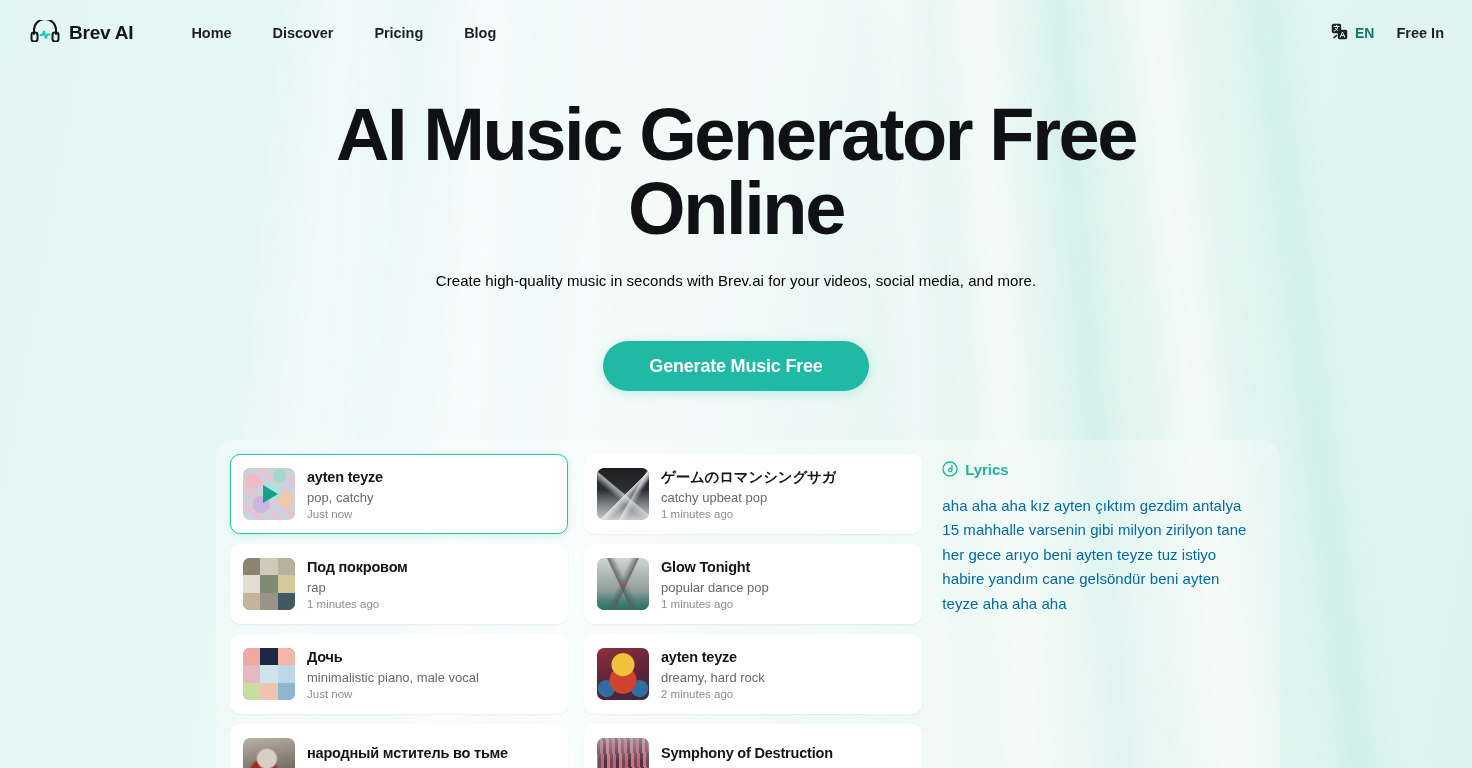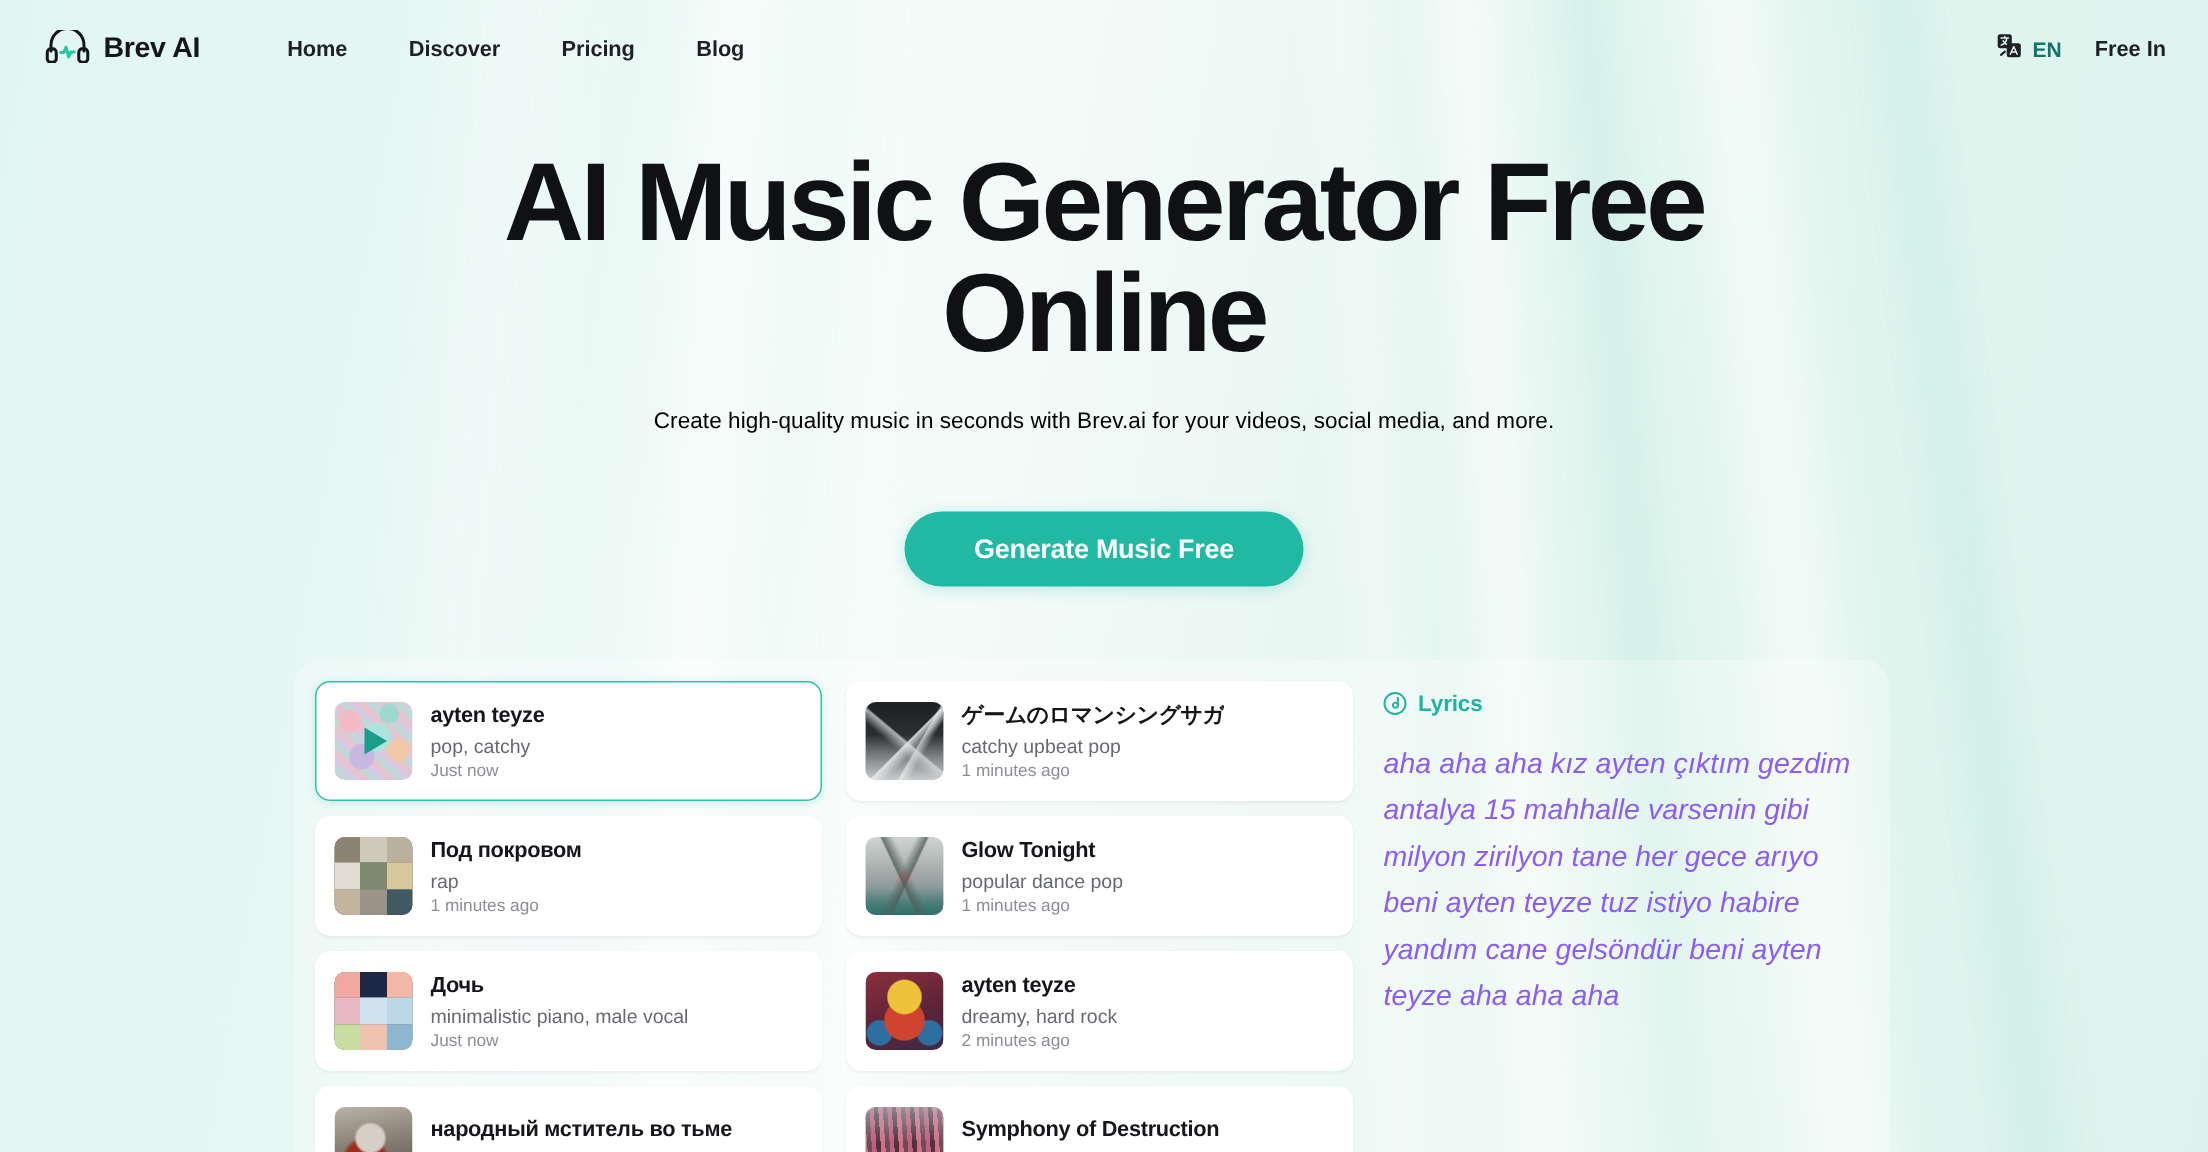"ayten teyze" .panel { left: 196px -> 216px }
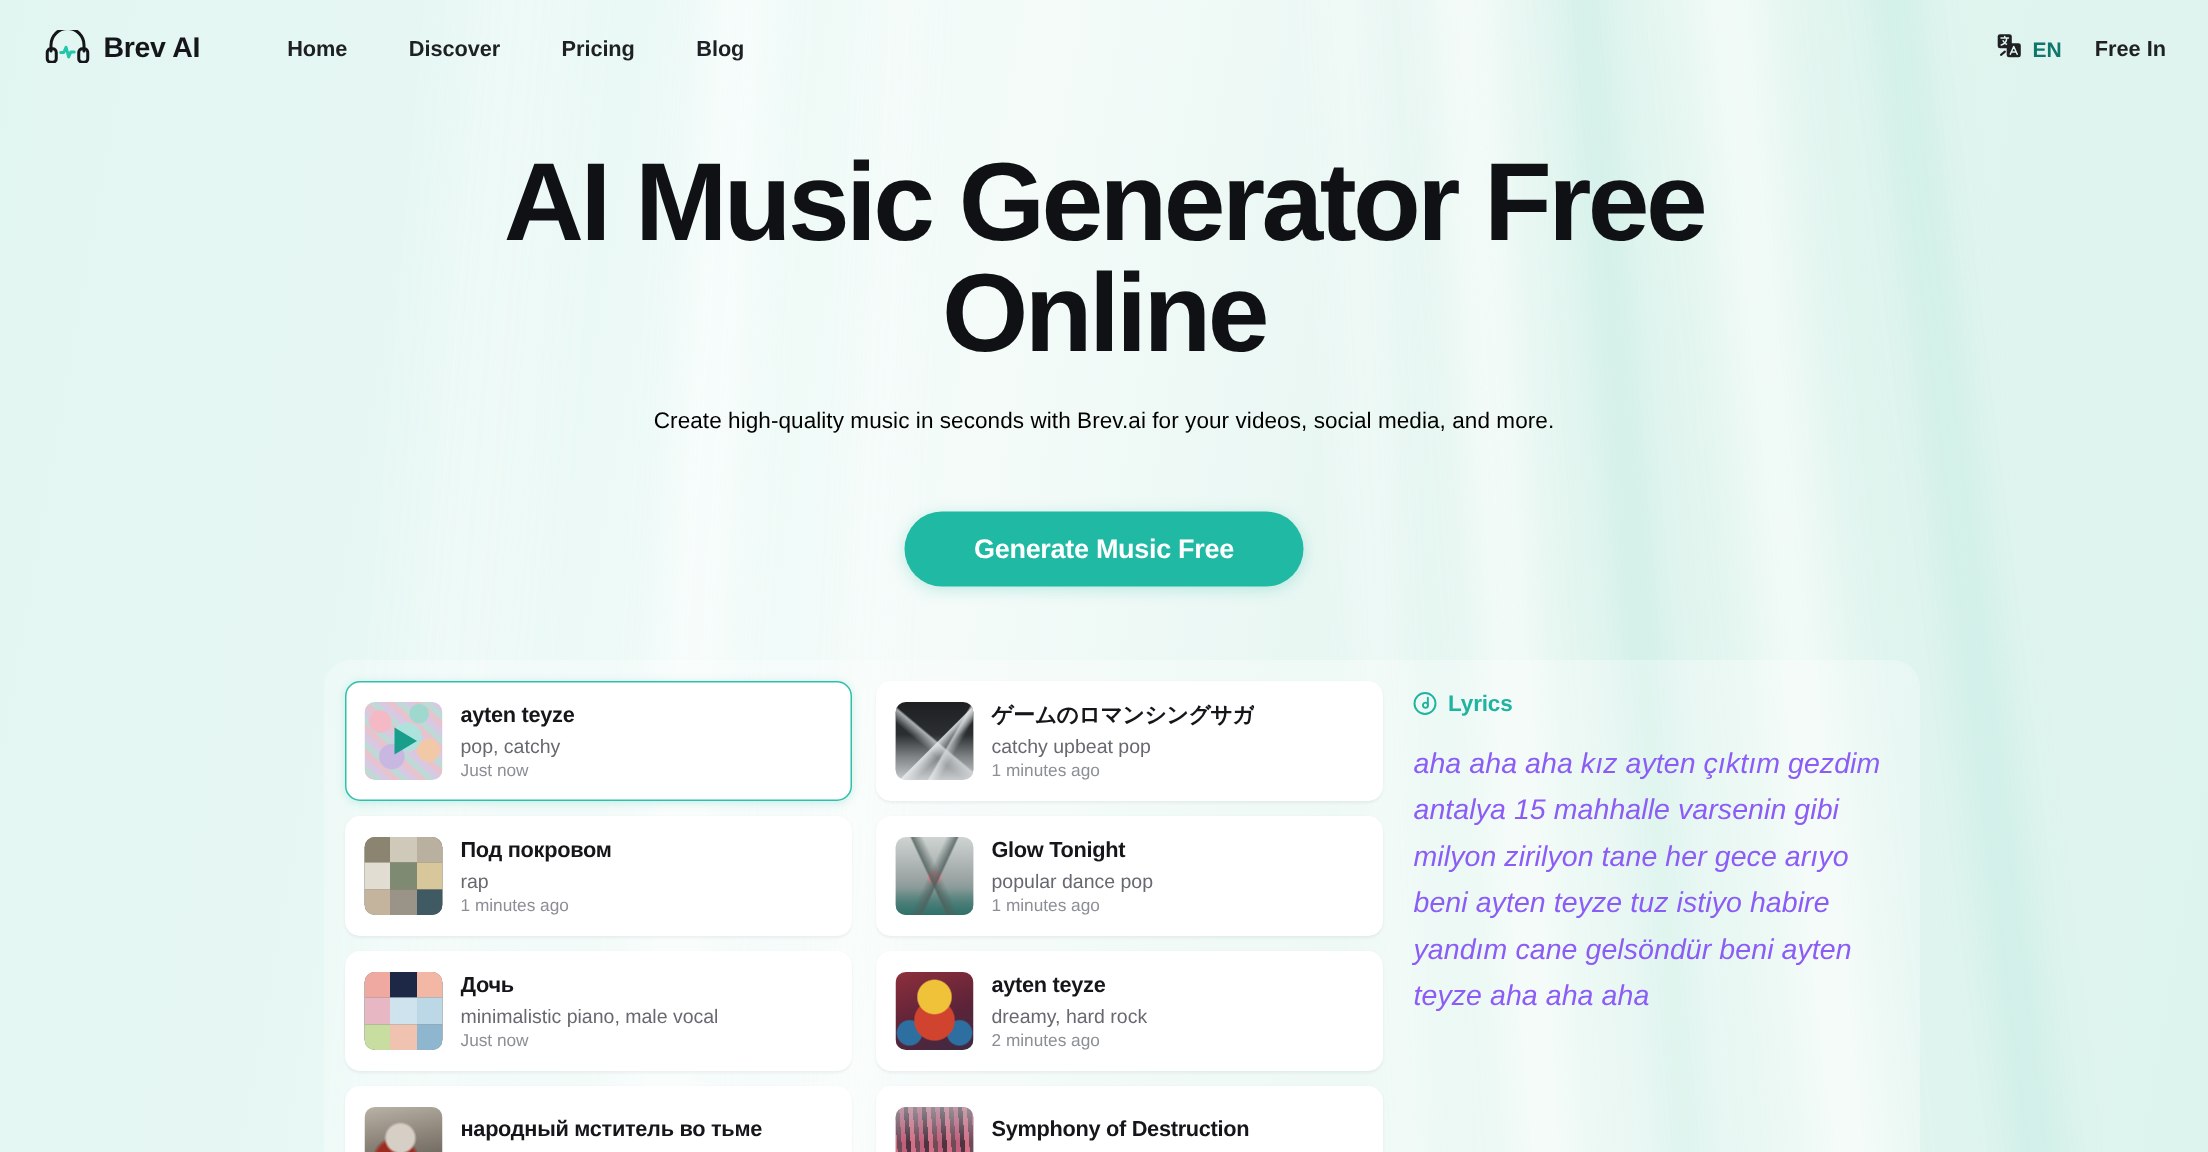"aha aha aha kız ayten" .lyrics-body { color: #8b5cf6 -> #0369a1; font-size: 19px -> 15px; font-style: italic -> none }
